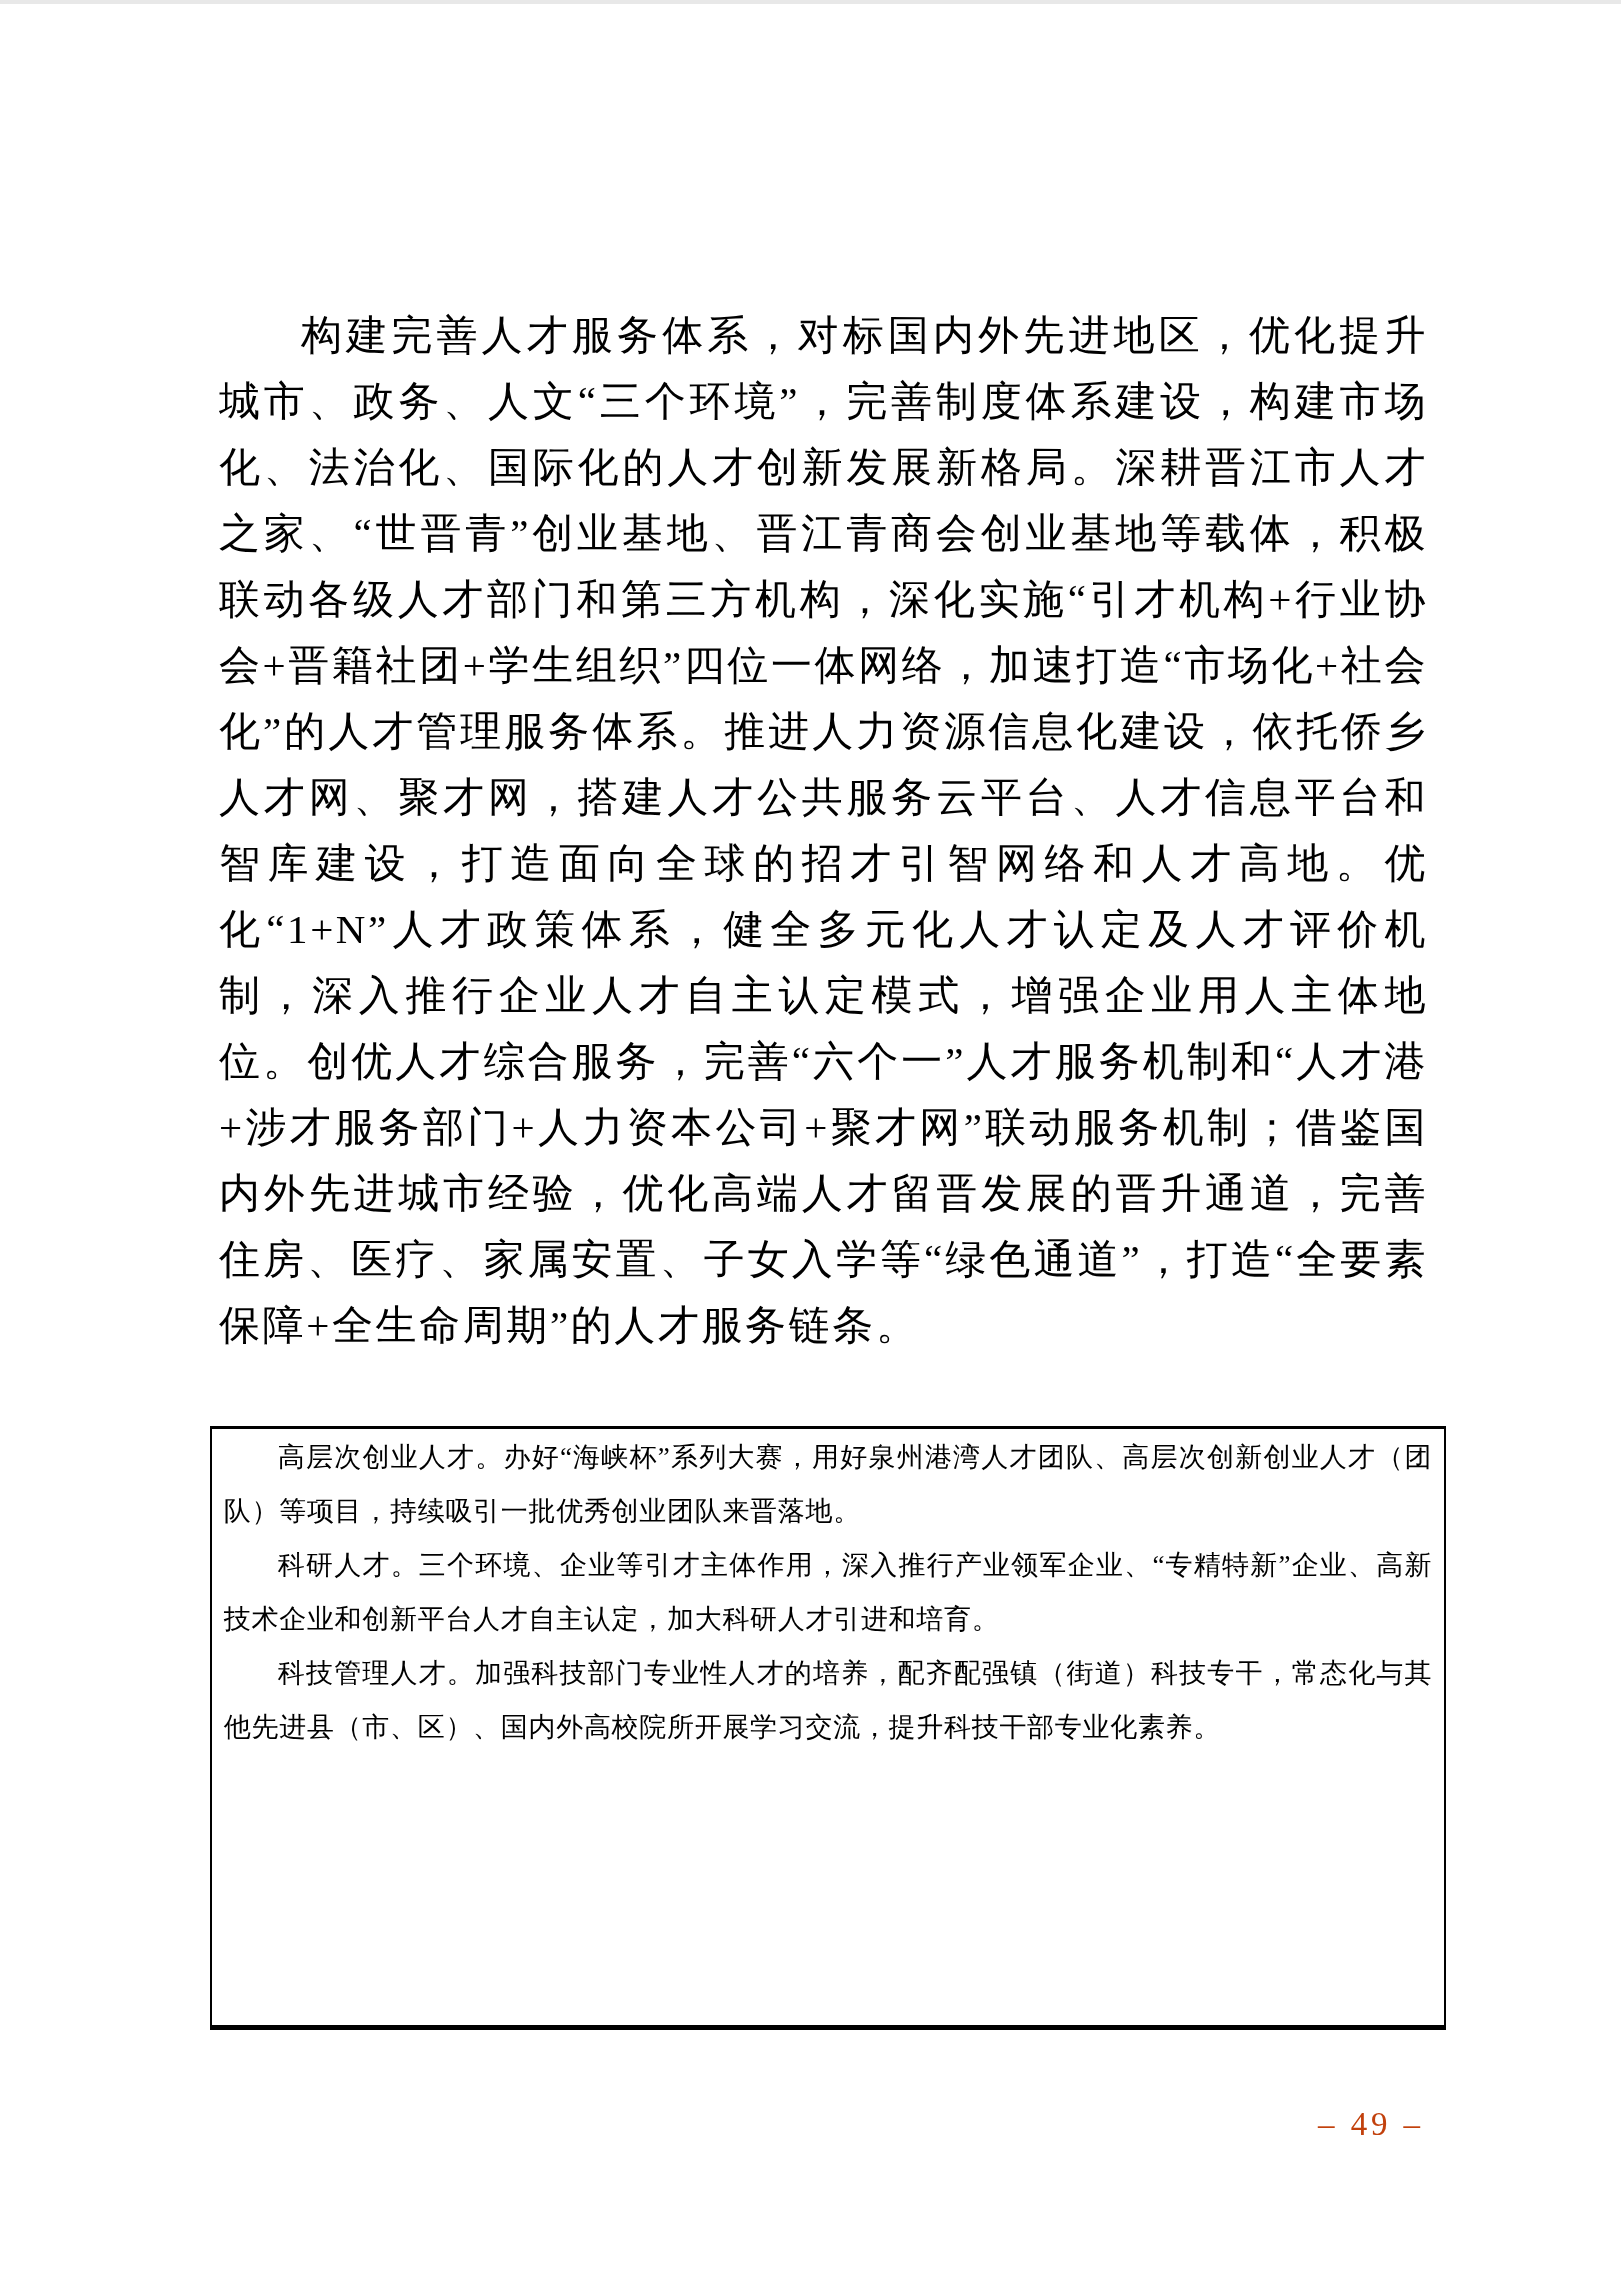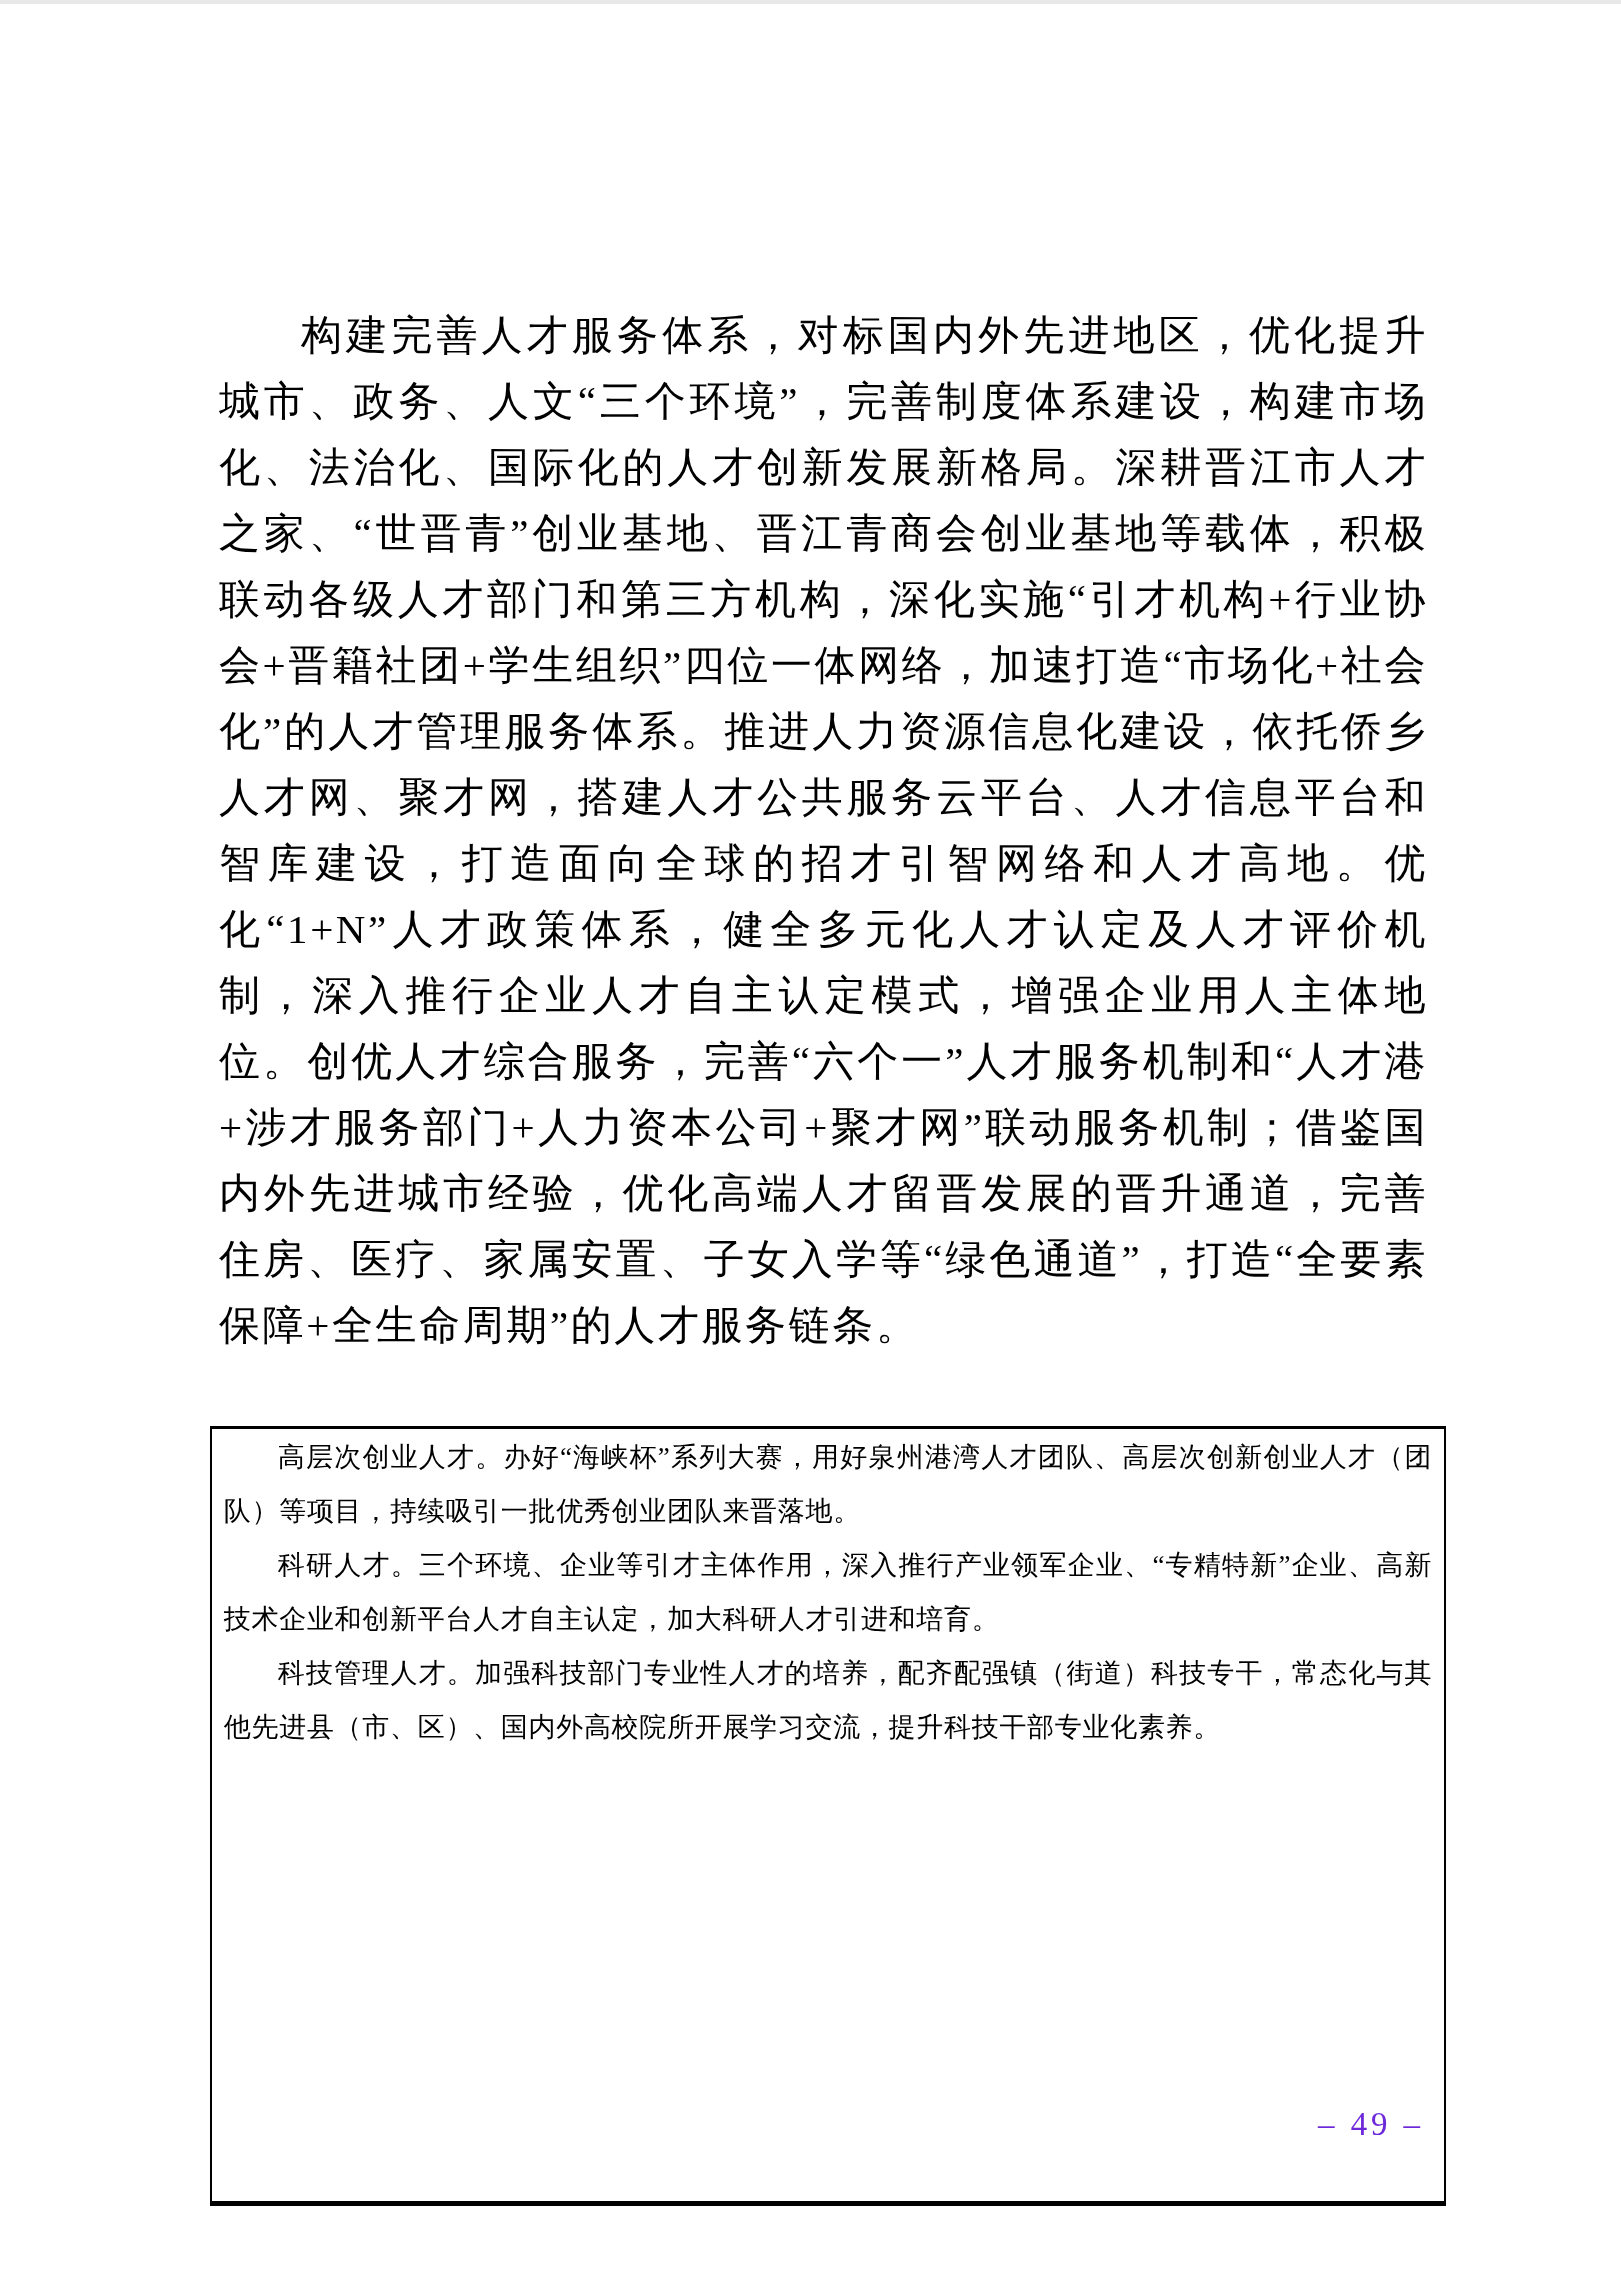"高层次创业人才。办好“海峡杯”系列大赛，用好泉州港湾人才团队、高层次创新创业人才" .column-box { height: 780px -> 604px }
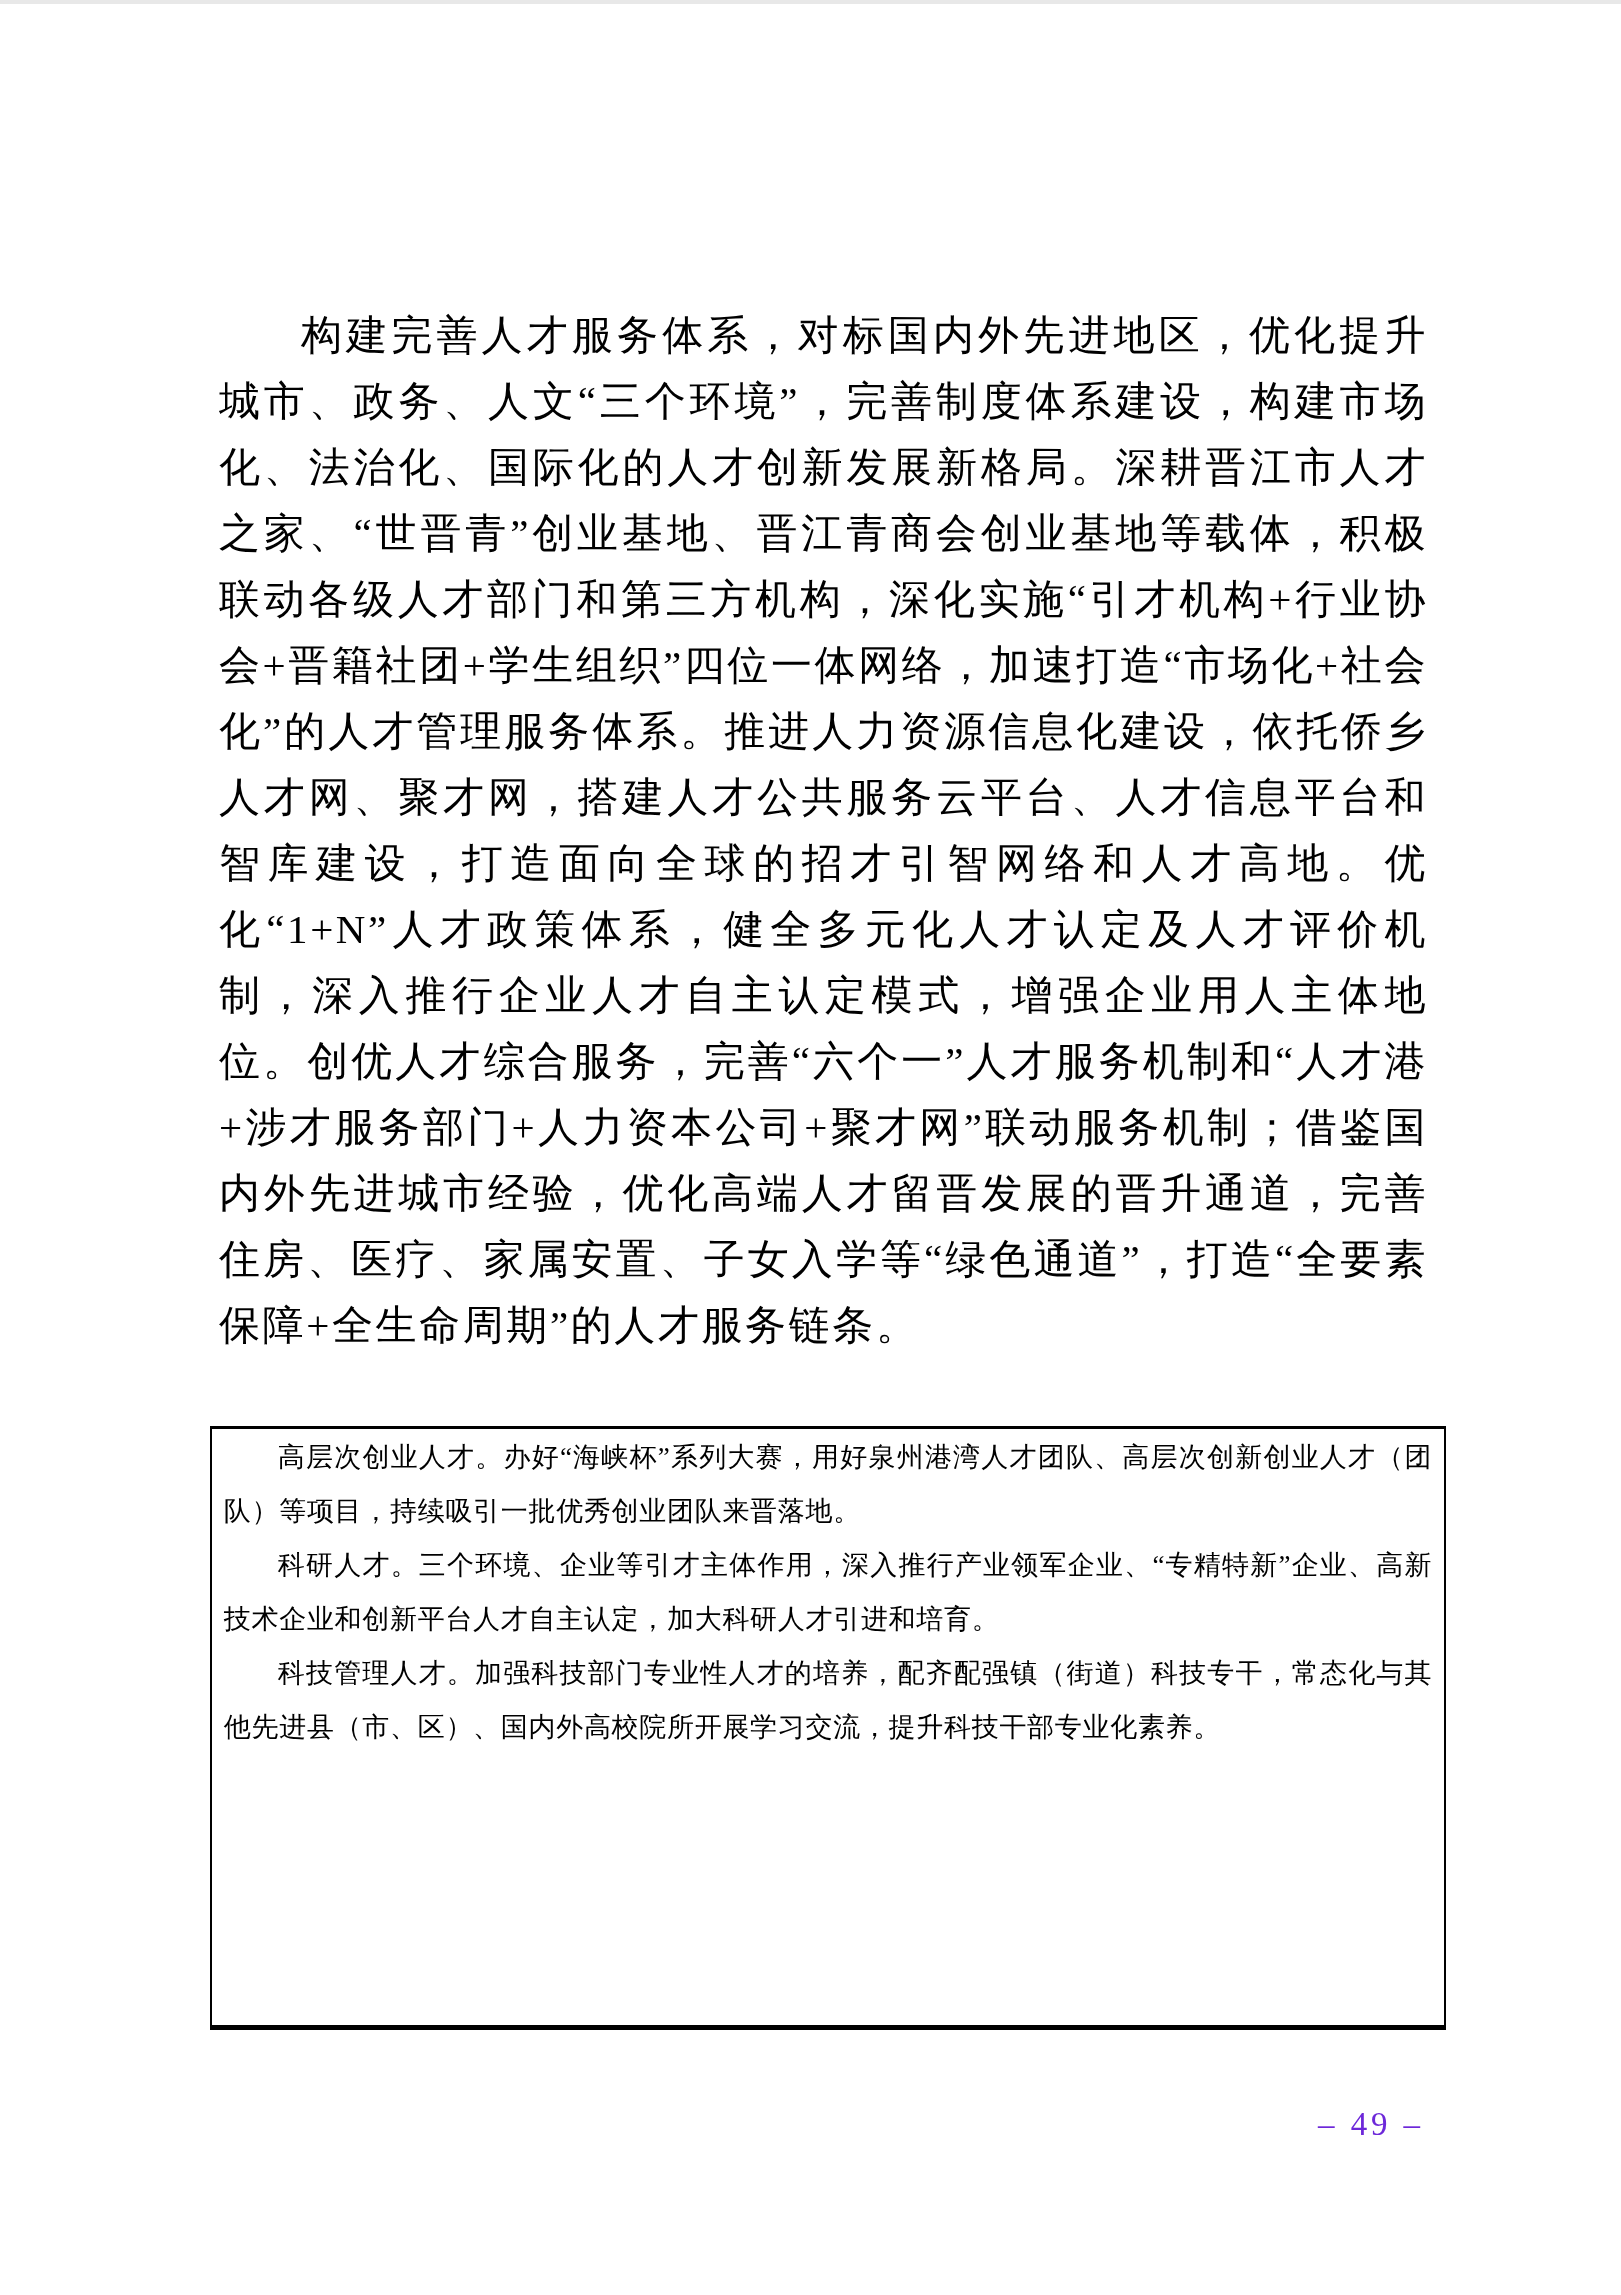"– 49 –" .page-number { color: #6d28d9 -> #c2410c }
